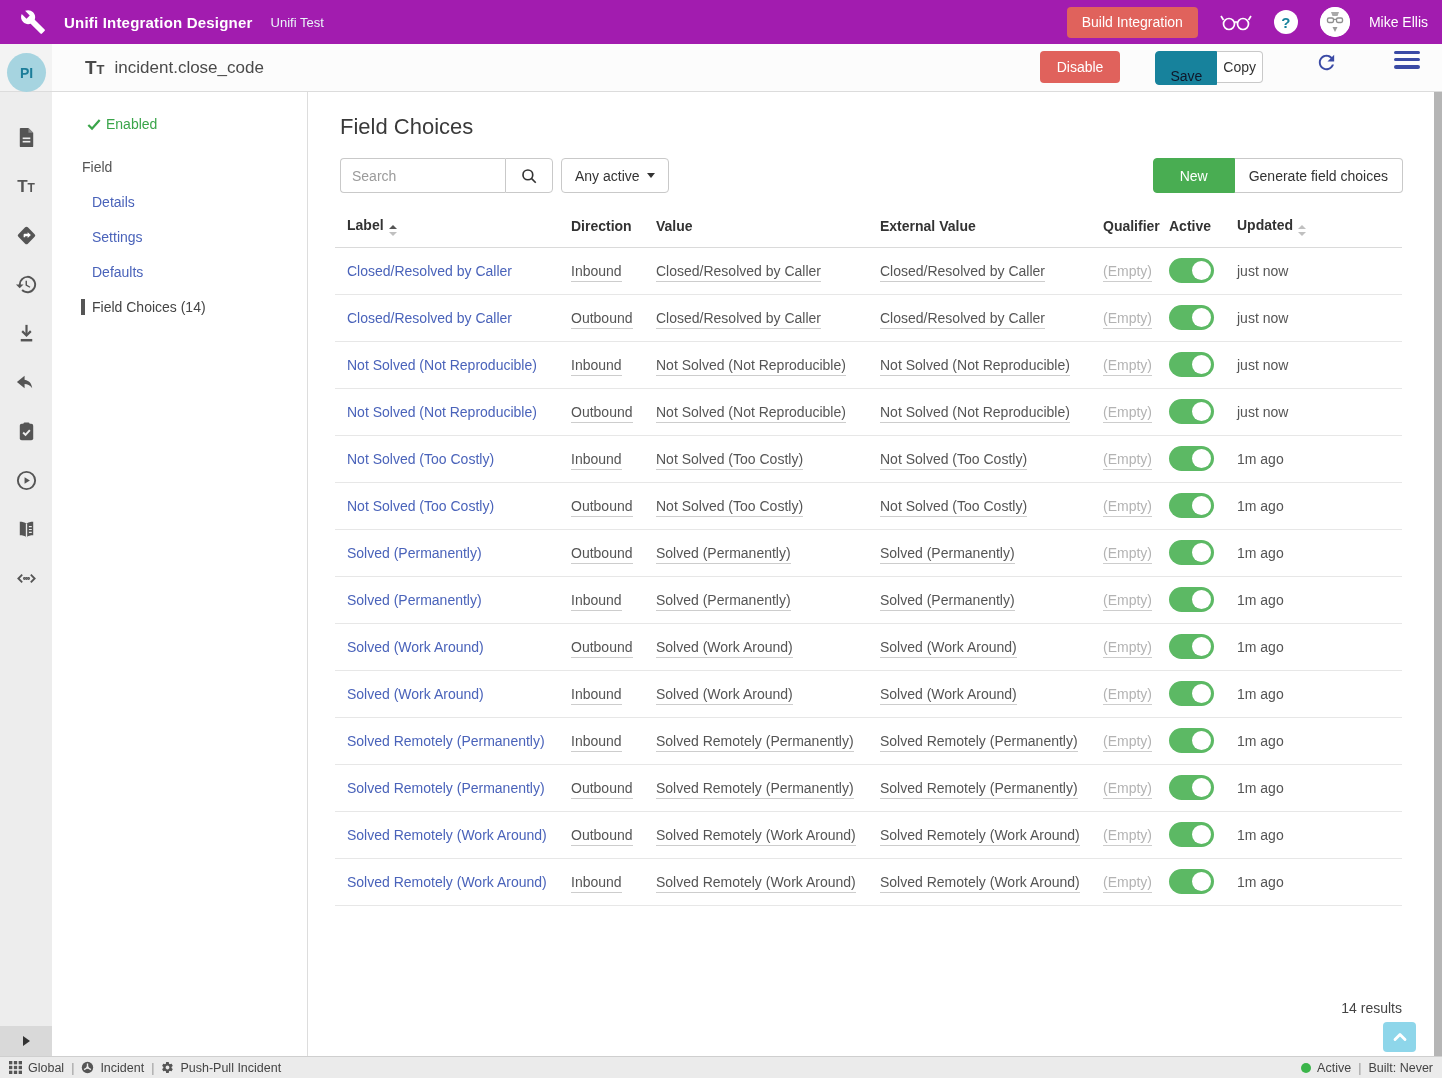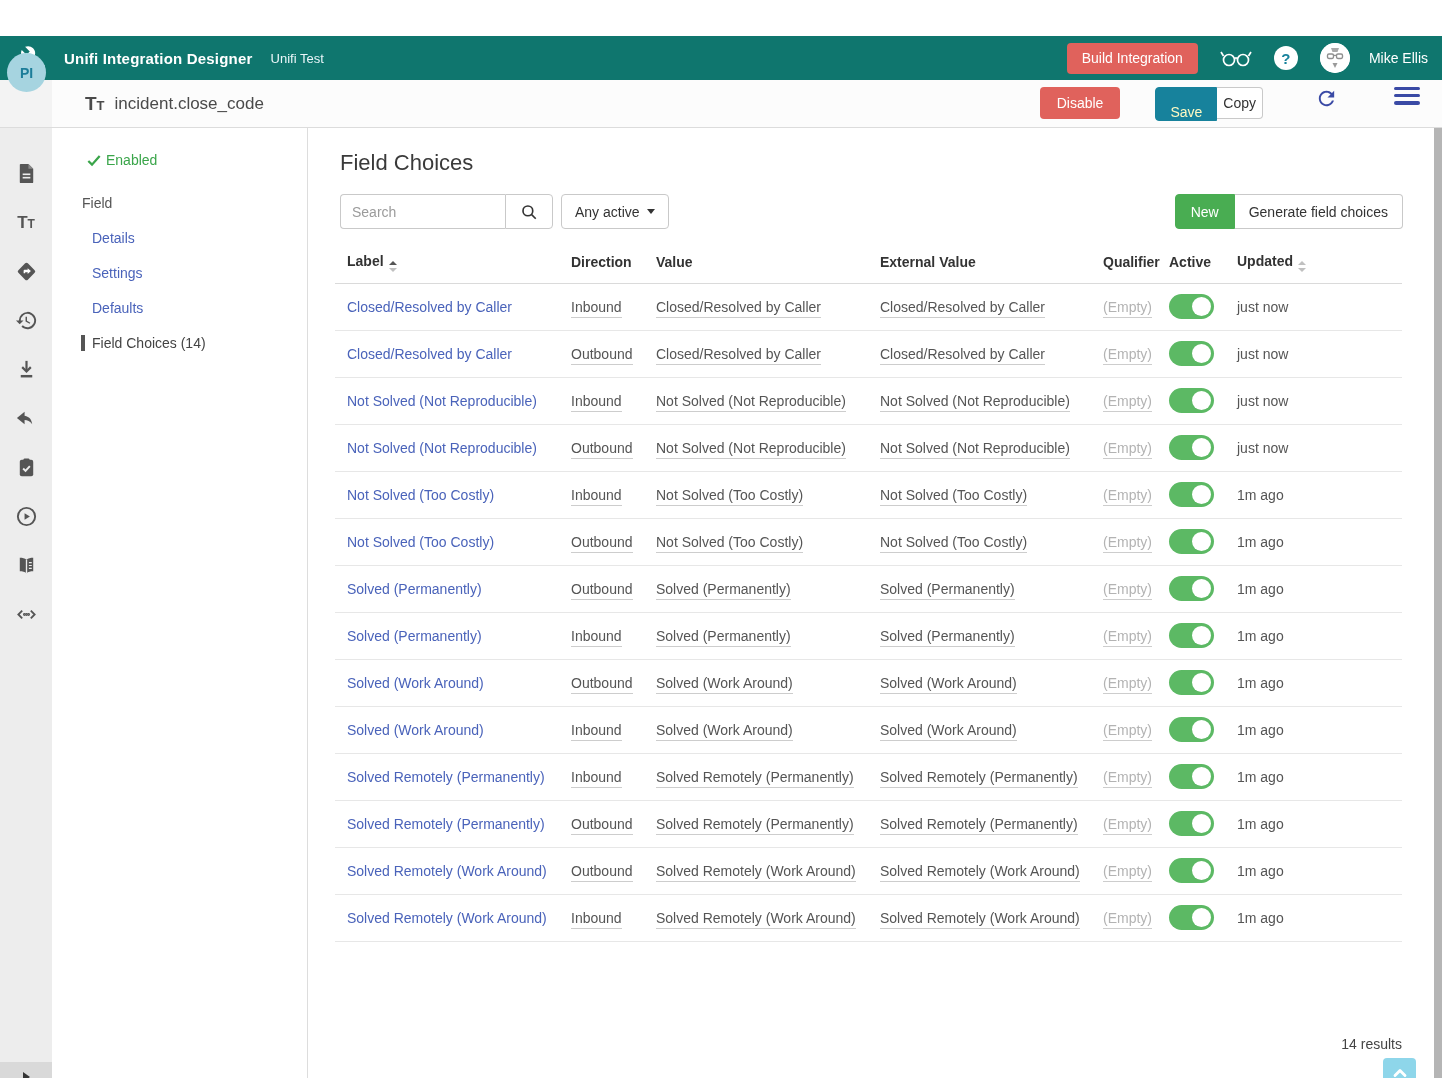"Unifi Integration Designer" .app-header { background: #0f766e -> #a21caf; margin-top: 36px -> none }
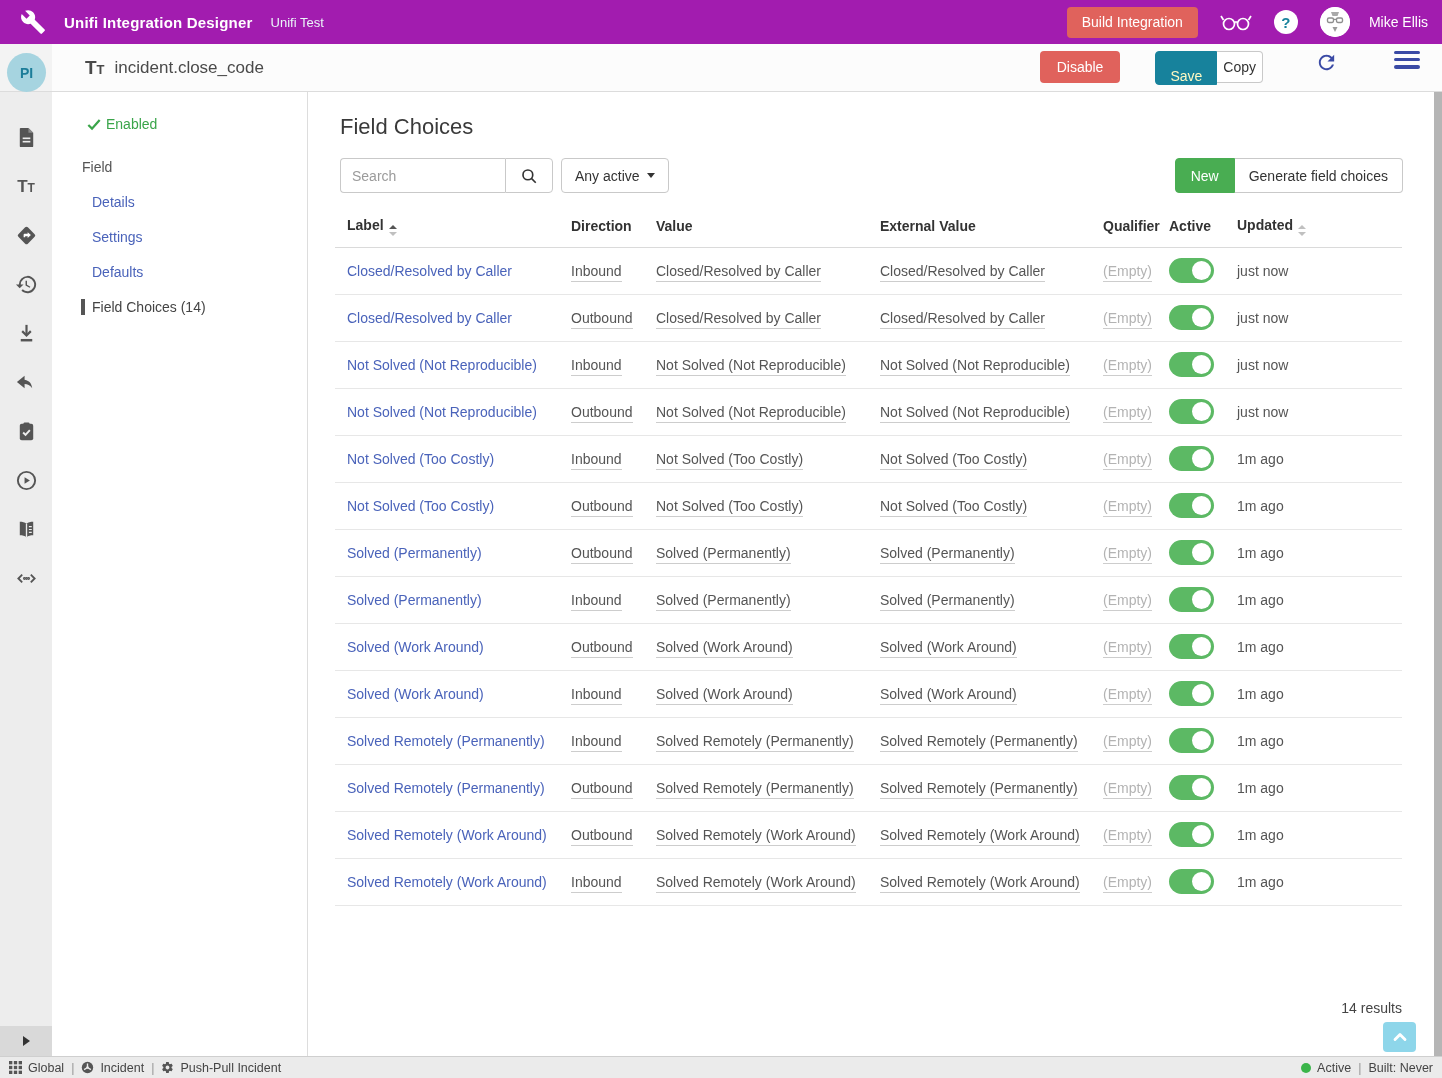"Save" .save-btn { color: #fef9c3 -> #0f172a }
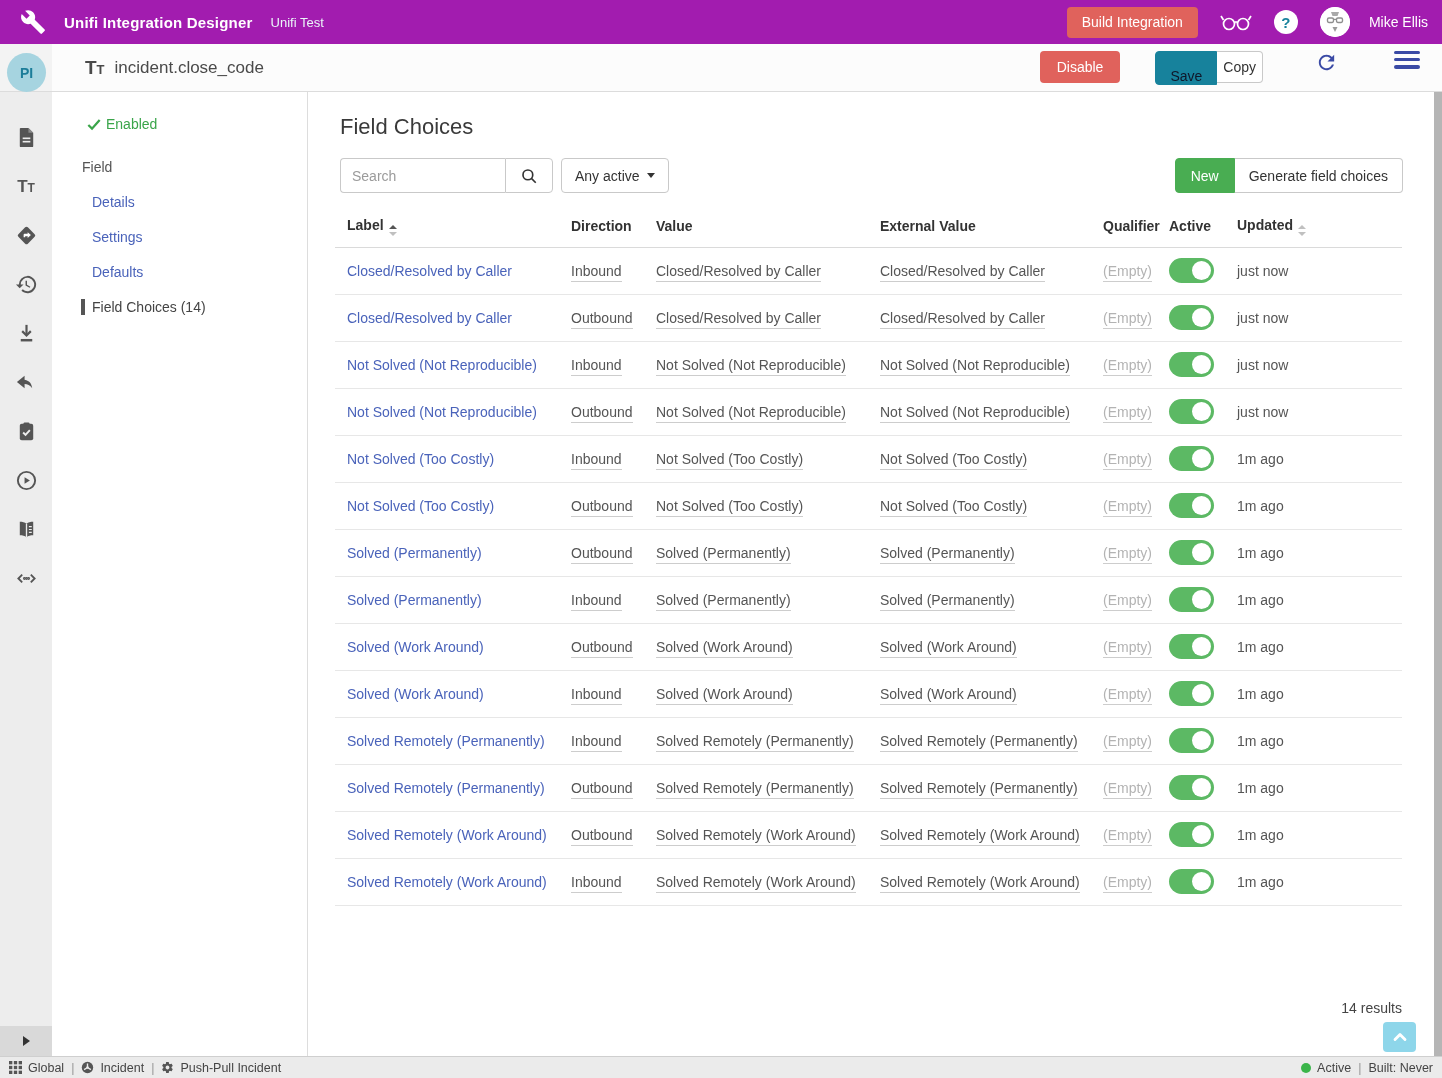"New" .new-btn { padding: 0 15px -> 0 26px }
